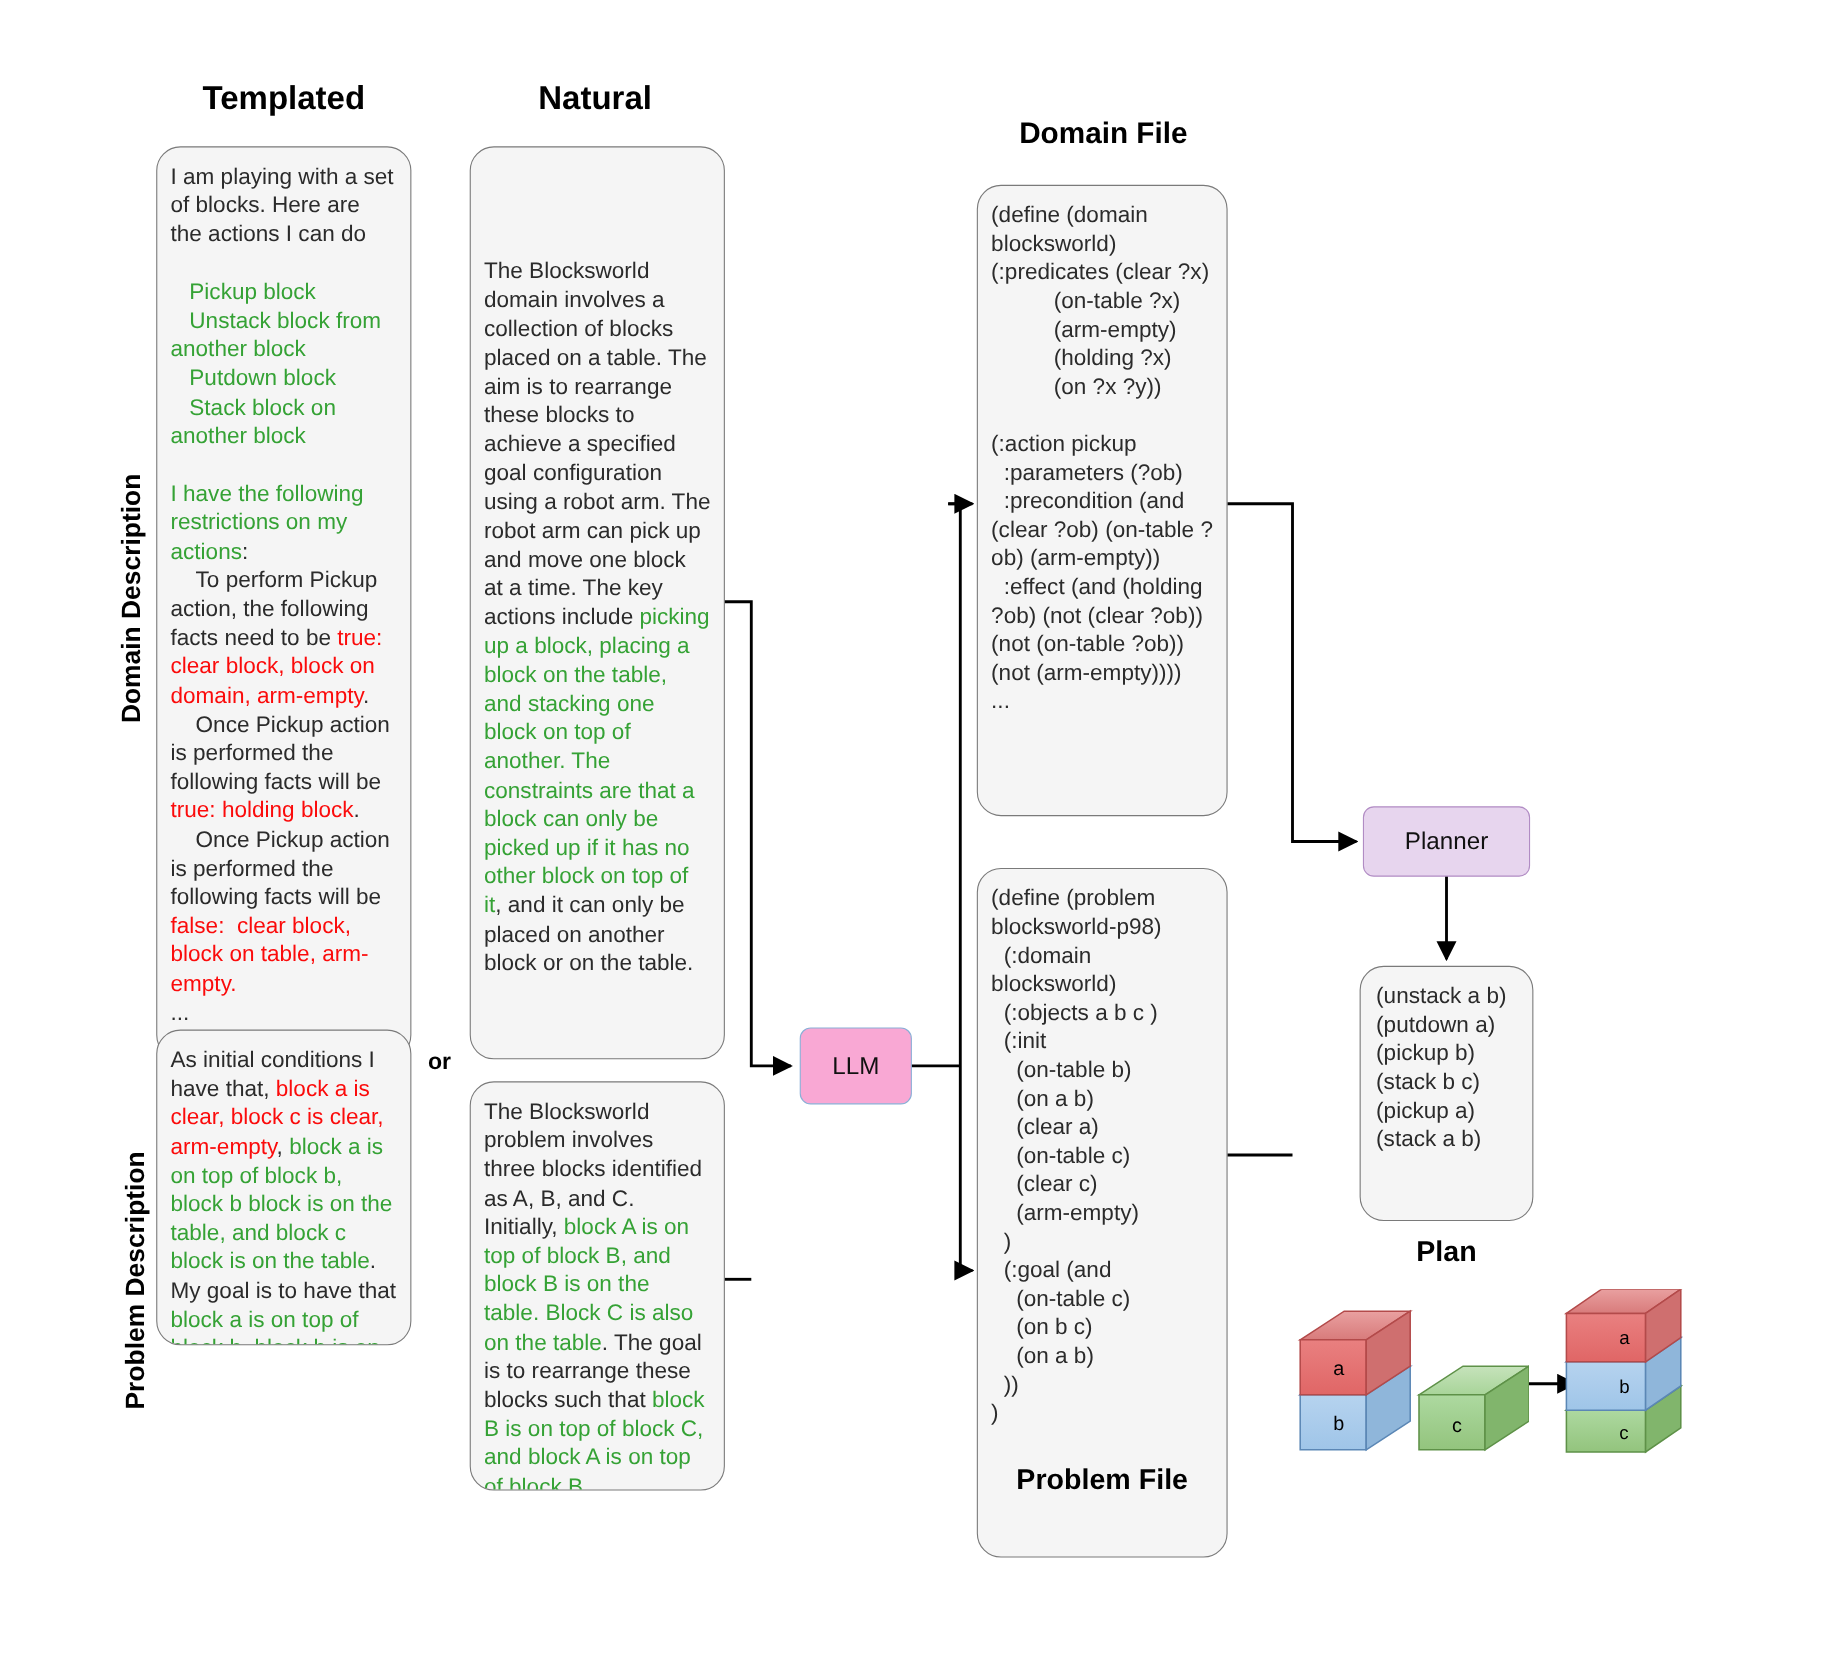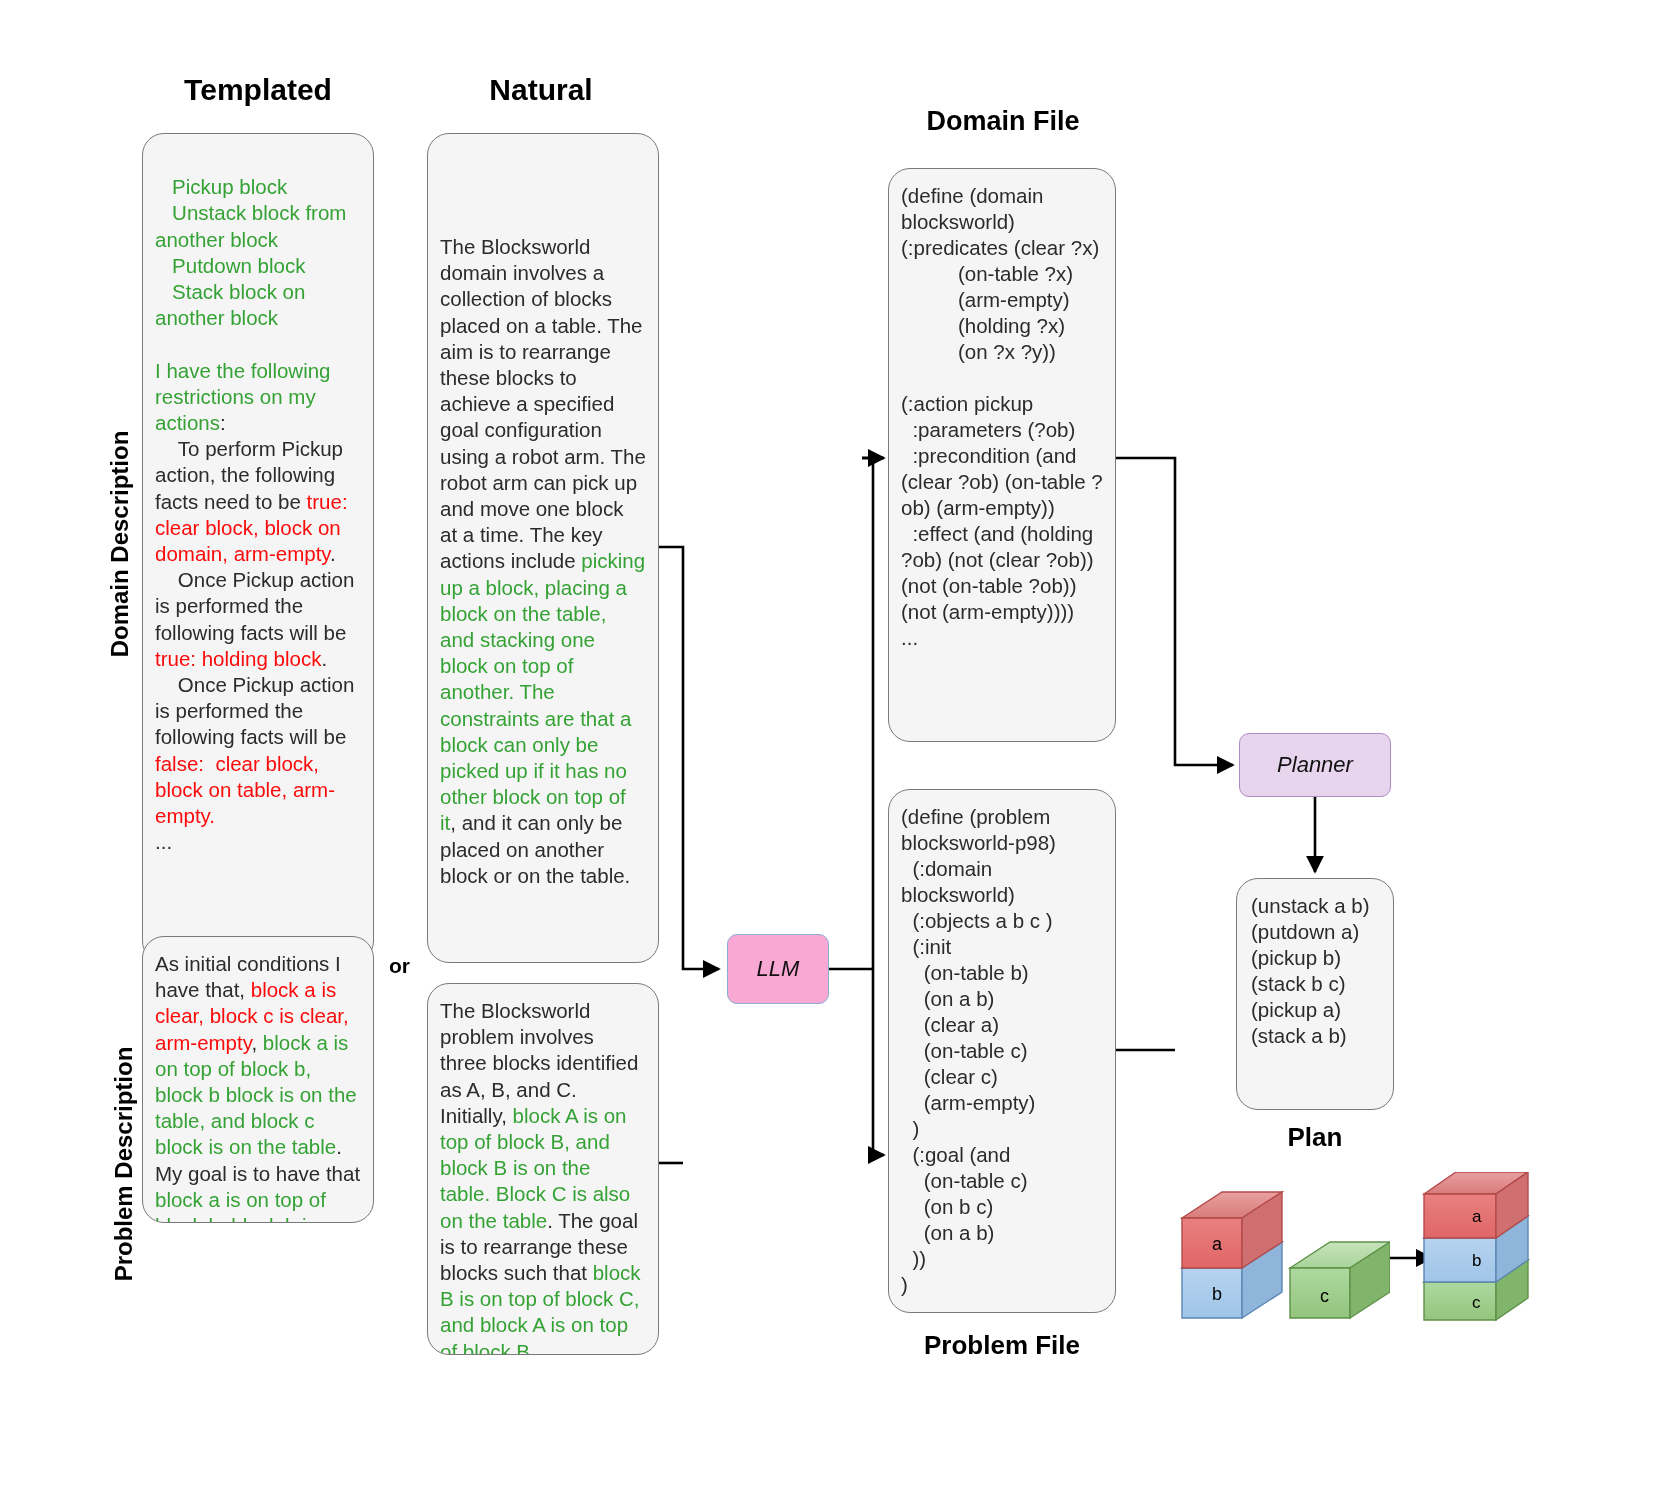"I am playing with a" span.k { html: none -> <span>I am playing with a set of blocks. Here are the actions I can do </span> }
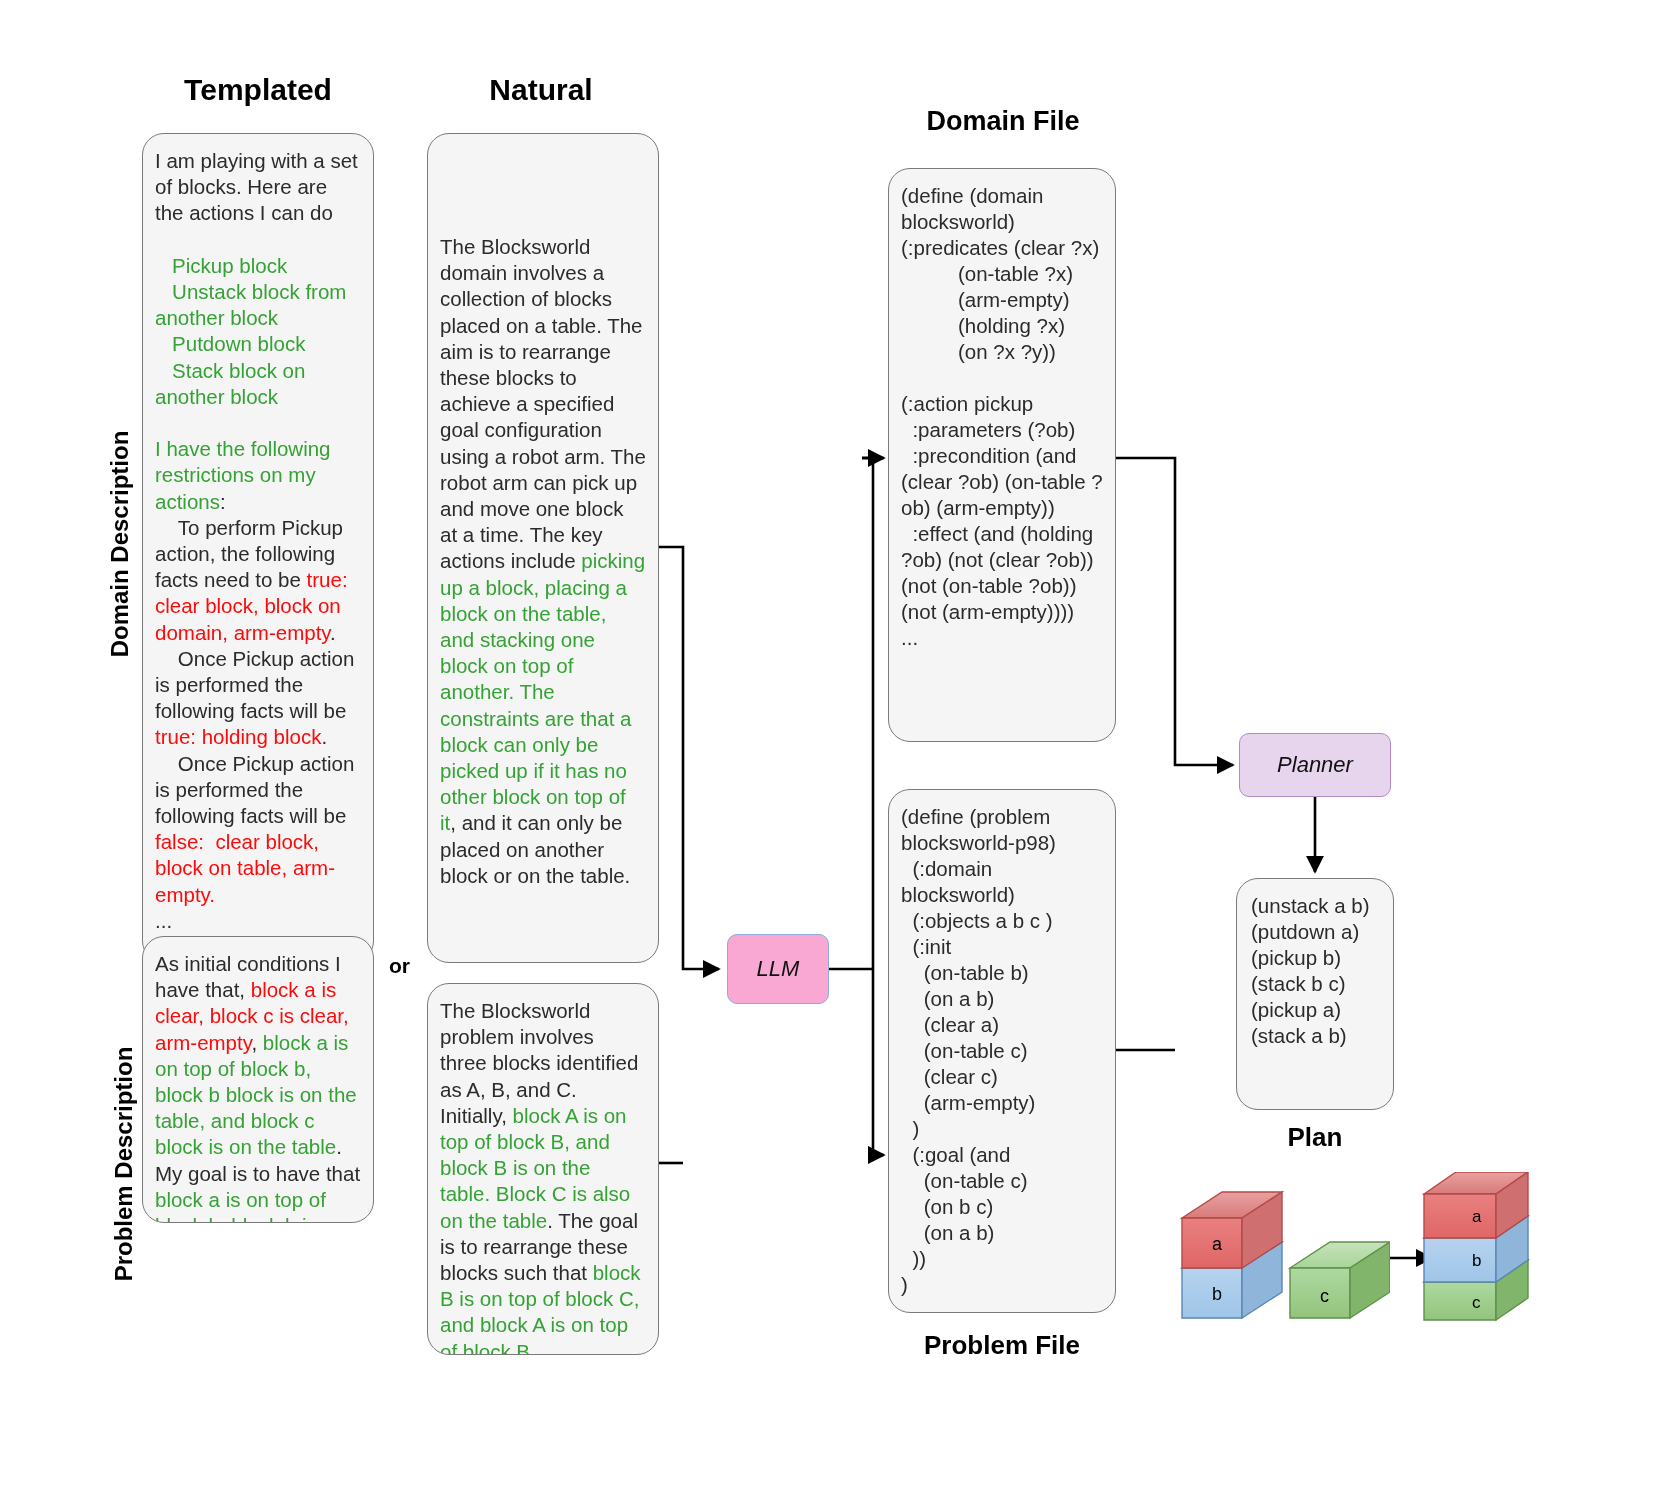"Planner" .node { font-style: italic -> none }
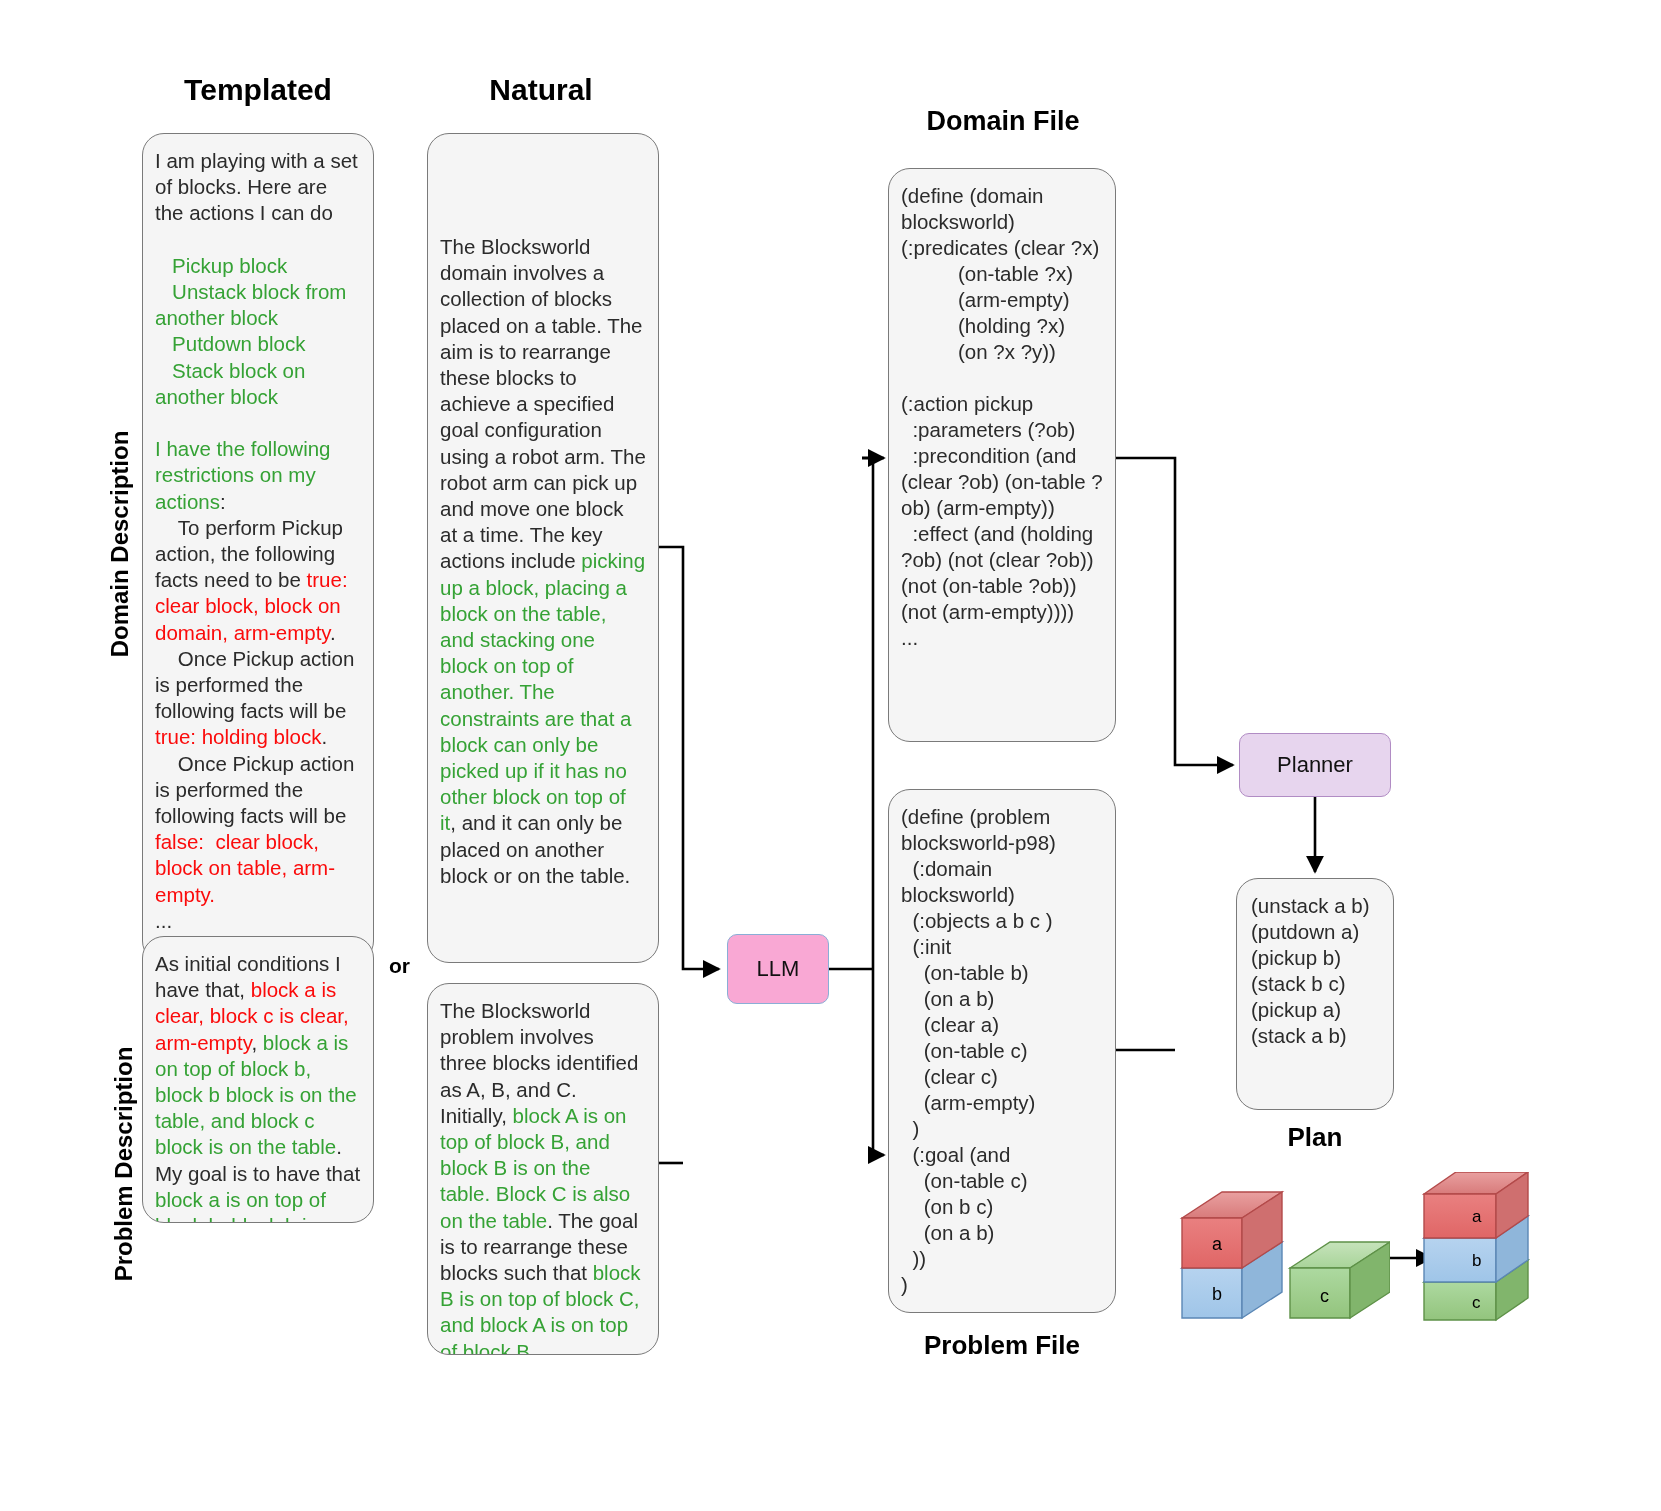"(define (problem blocksworld-p98)" div.rbox { height: 524px -> 627px }
